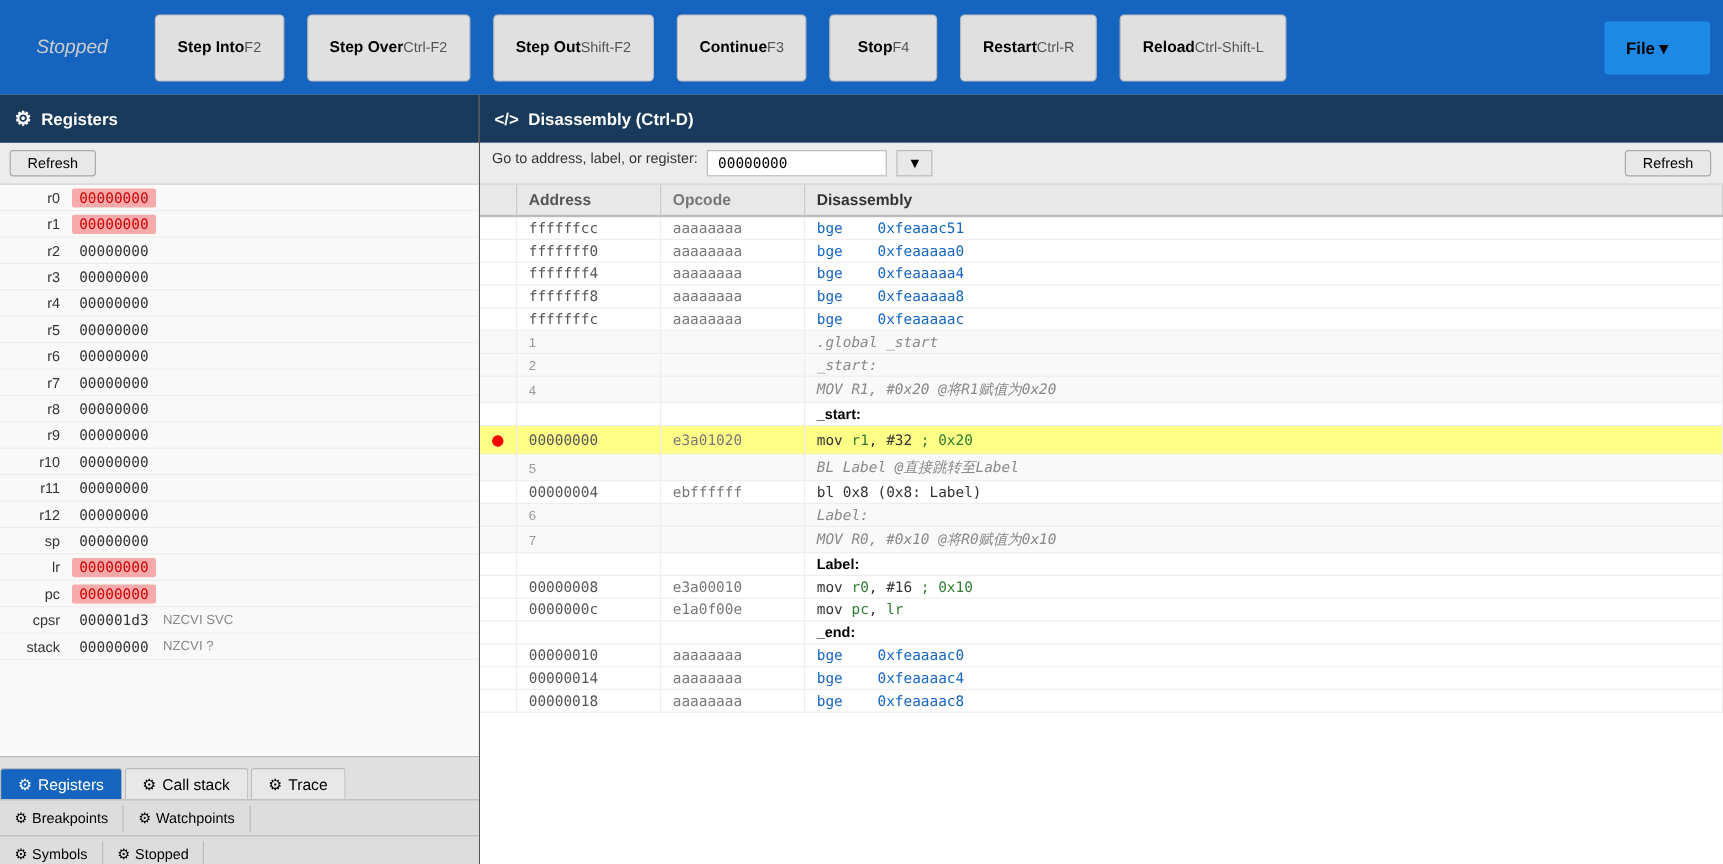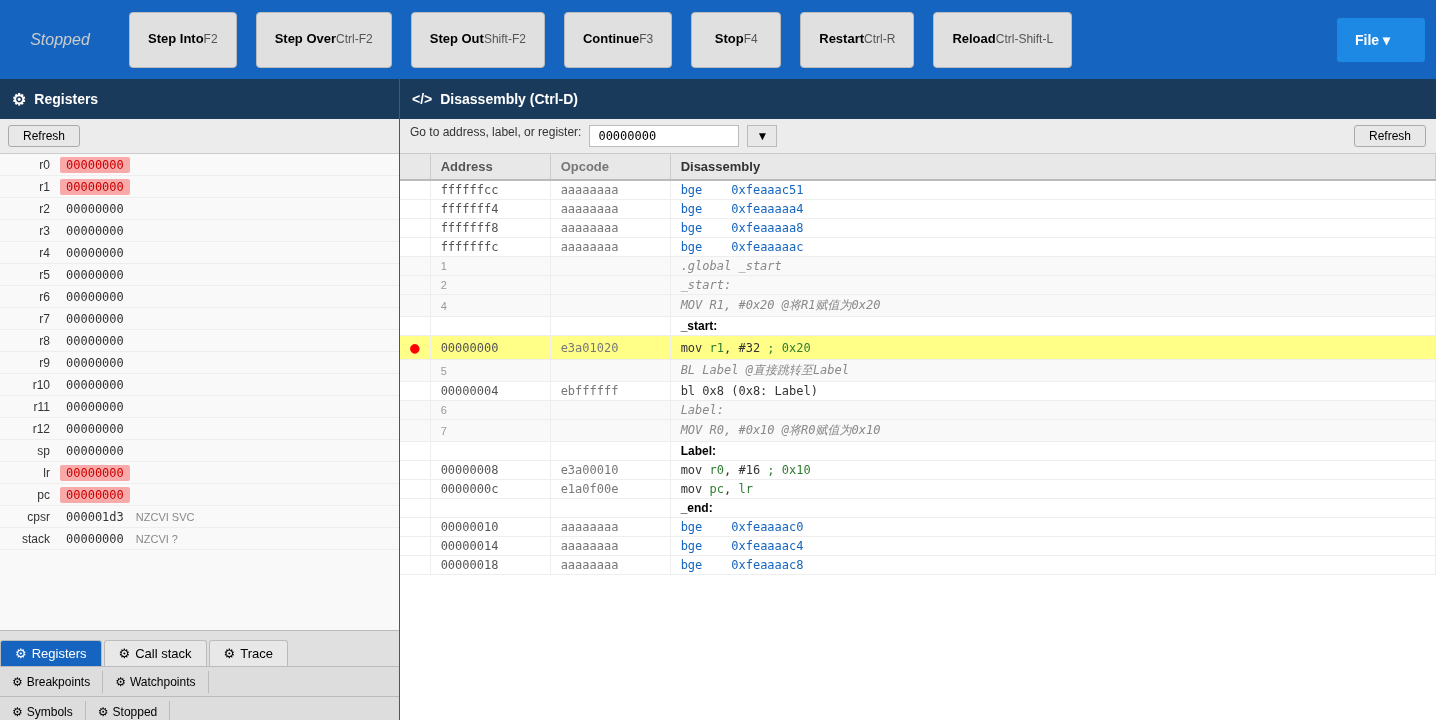"File ▾" .toolbar-btn-blue { color: #ffffff -> #000000 }
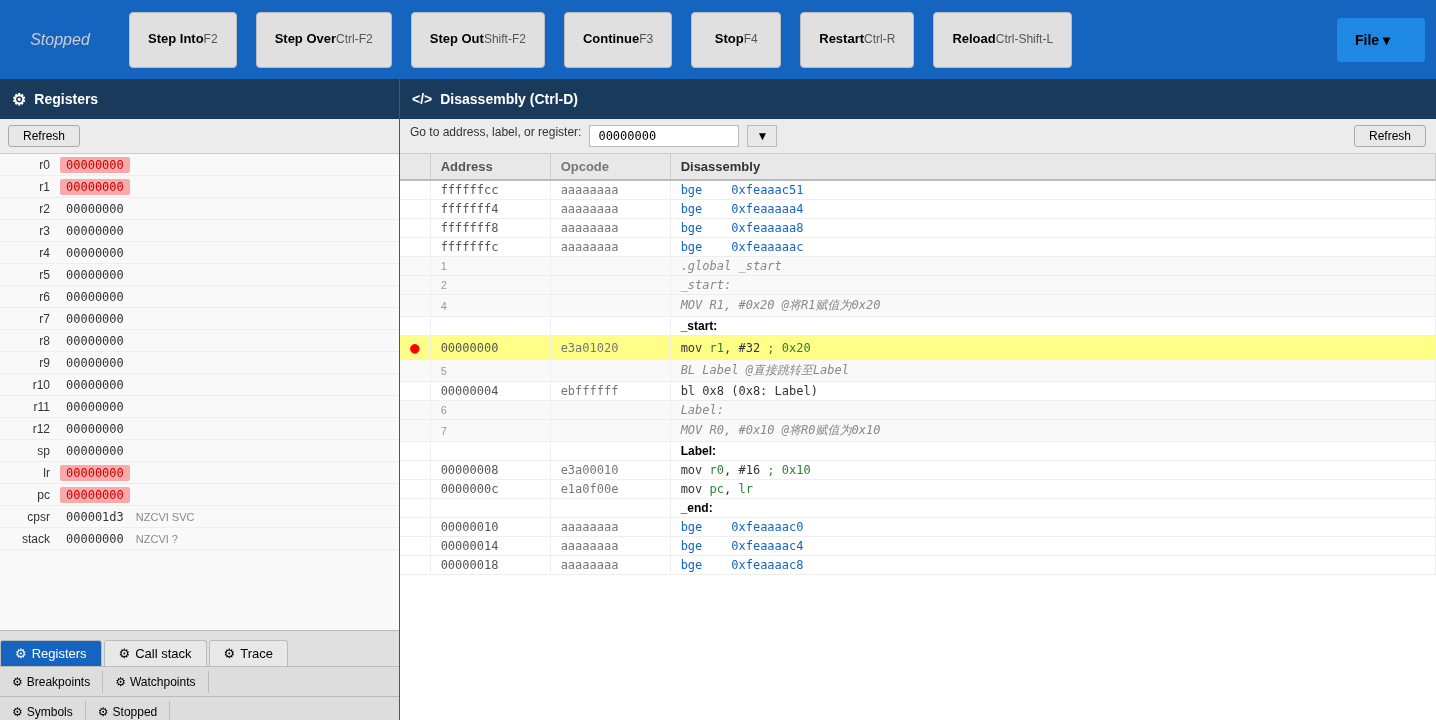"fffffff0" tr { html: none -> <tr> <td></td> <td>fffffff0</td> <td>aaaaaaaa</td> <td><span>bge</span>&nbsp;&nbsp;&nbsp;&nbsp;<span>0xfeaaaaa0</span></td> </tr> }
